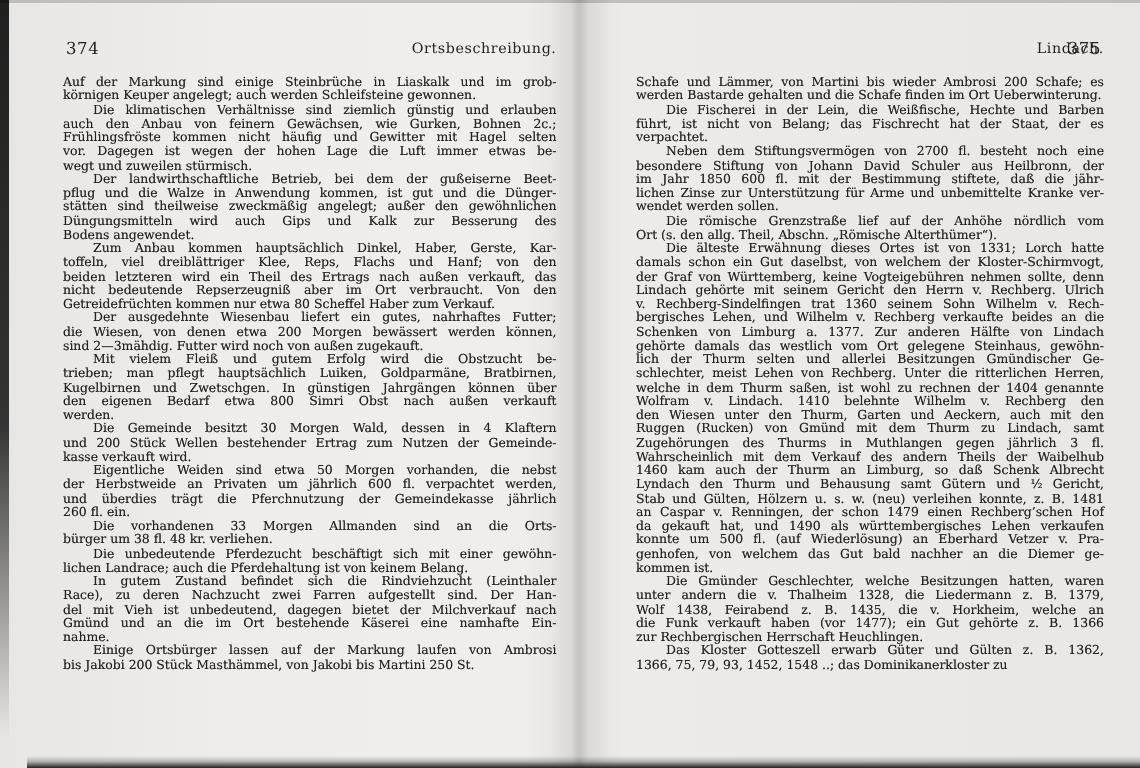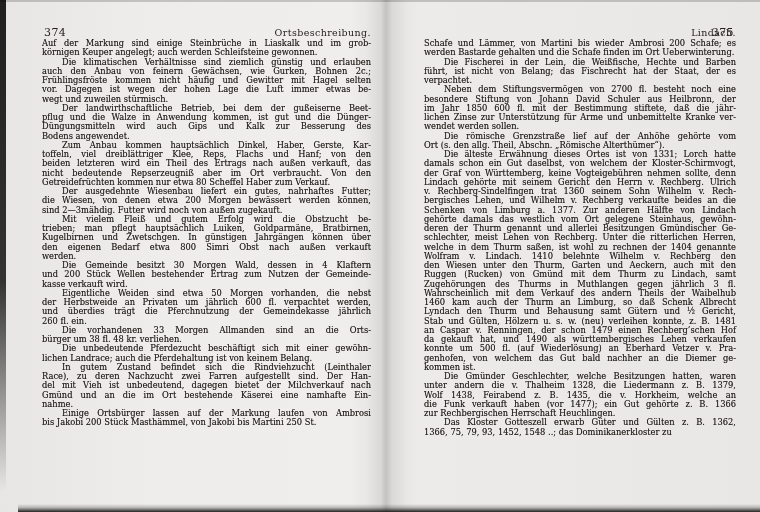"Auf der Markung sind einige" .body { margin-top: none -> 11px }
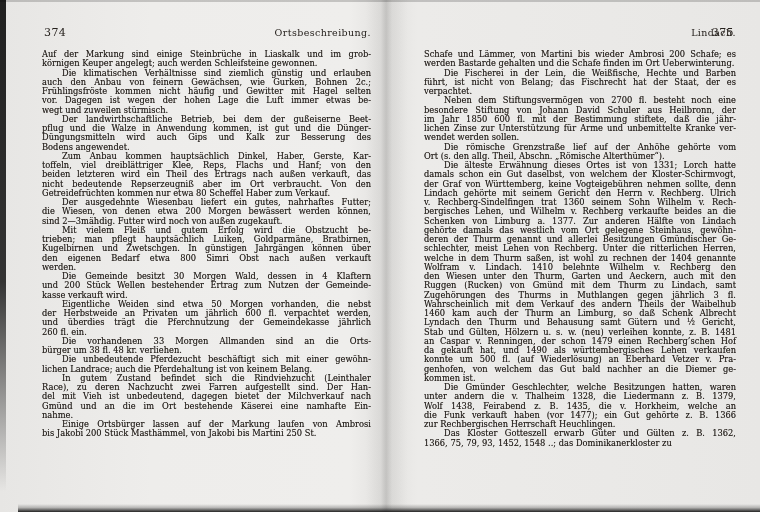"stätten sind theilweise zweckmäßig" div.line { html: none -> <div>stätten sind theilweise zweckmäßig angelegt; außer den gewöhnlichen</div> }
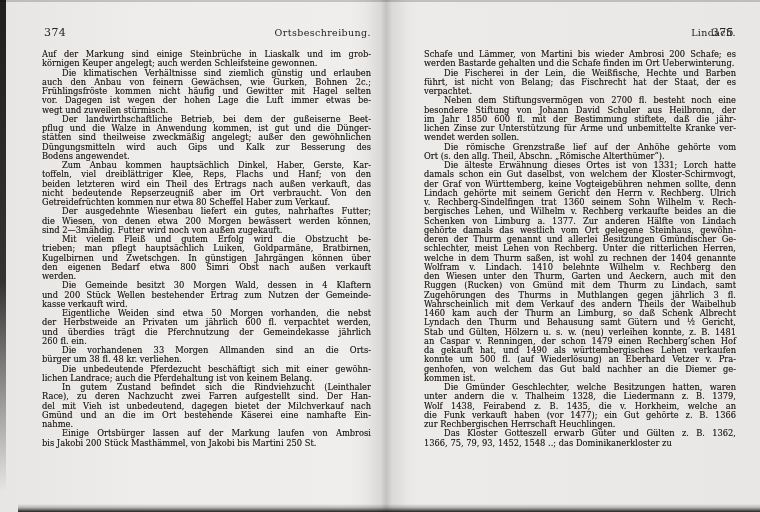"Die römische Grenzstraße lief auf" div.line { text: gehörte -> nördlich }
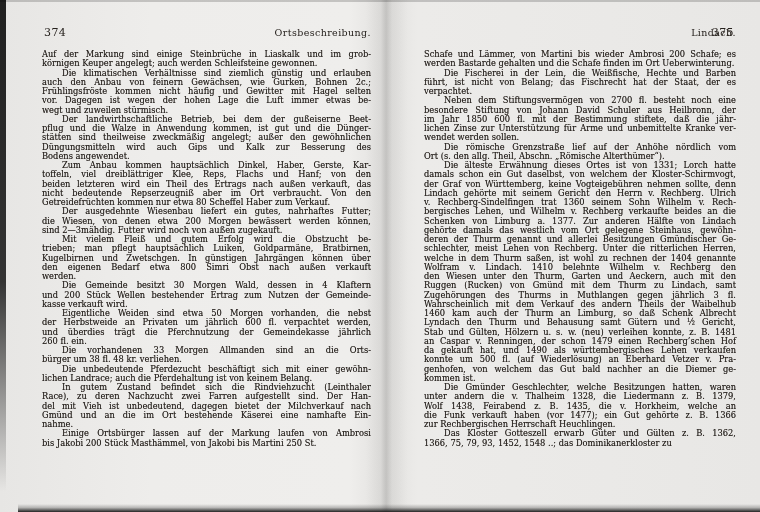"deren der Thurm genannt und" div.line { text: deren der Thurm genannt -> lich der Thurm selten }
